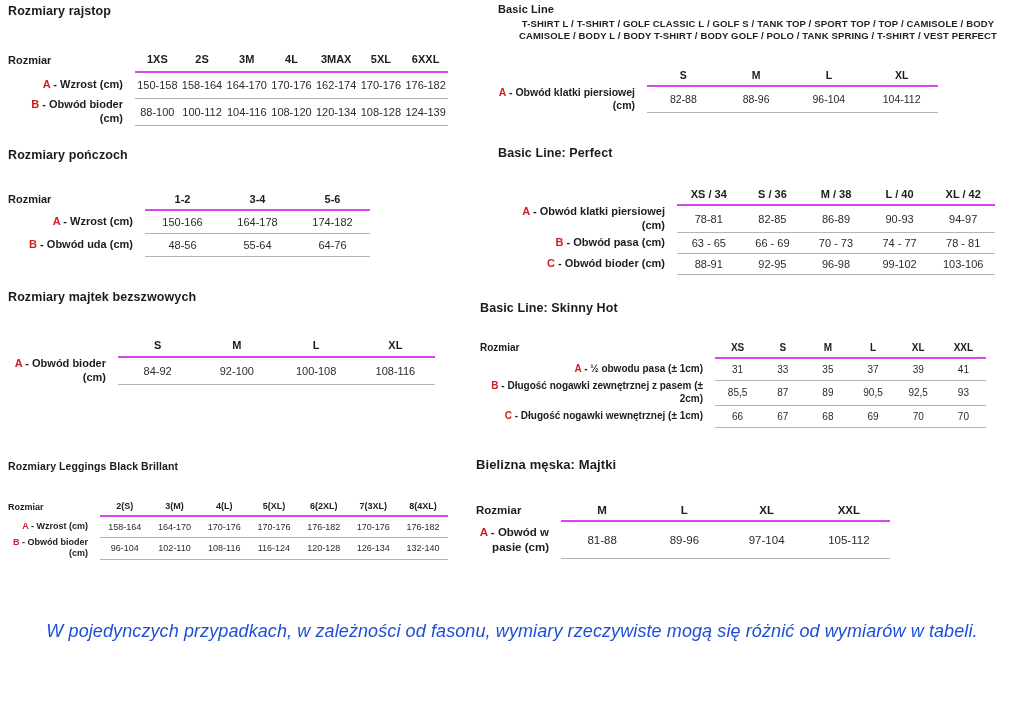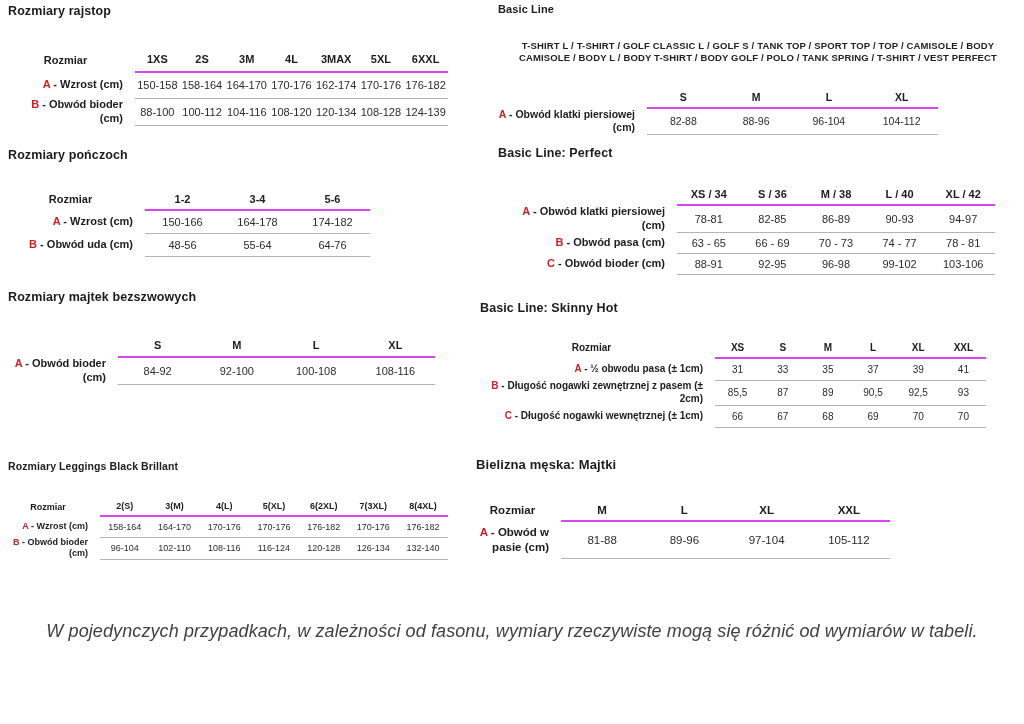"T-SHIRT L / T-SHIRT /" .subtitle { margin-top: 24px -> 2px }
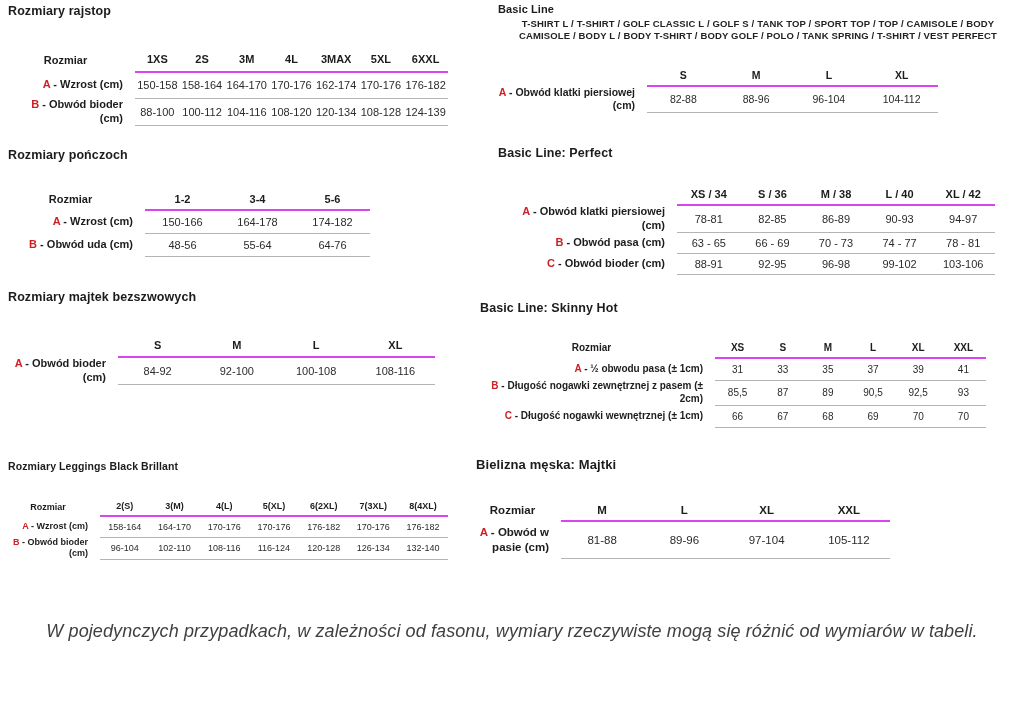"Rozmiar" .tbl .corner { text-align: center -> left }
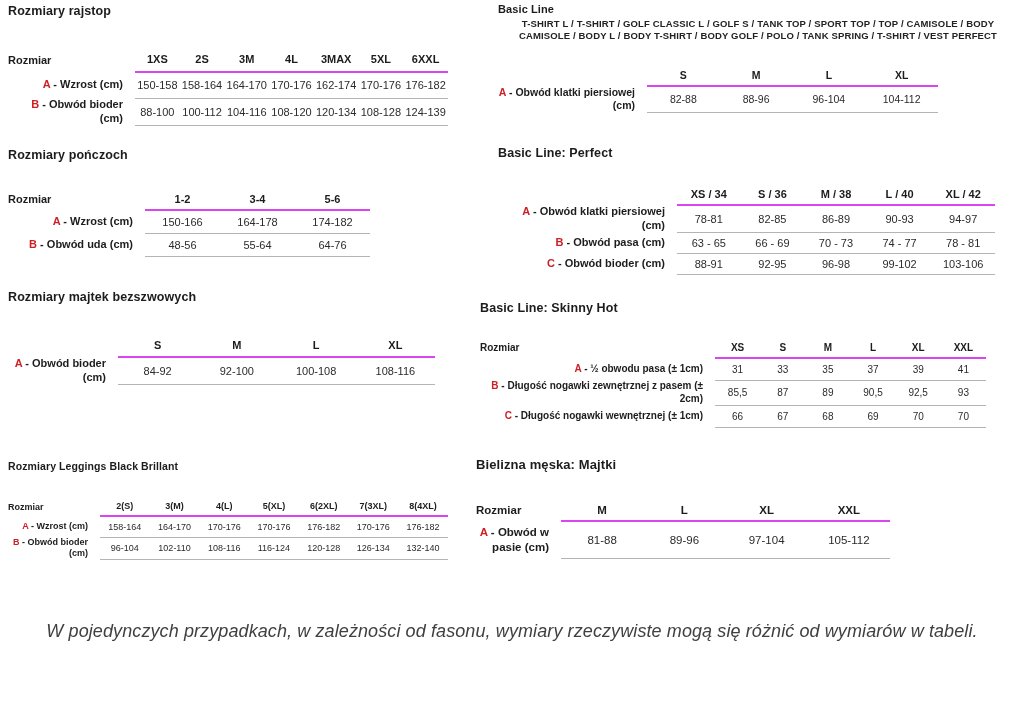"W pojedynczych przypadkach, w zależności" .footer { color: #404040 -> #1d4ed8 }
